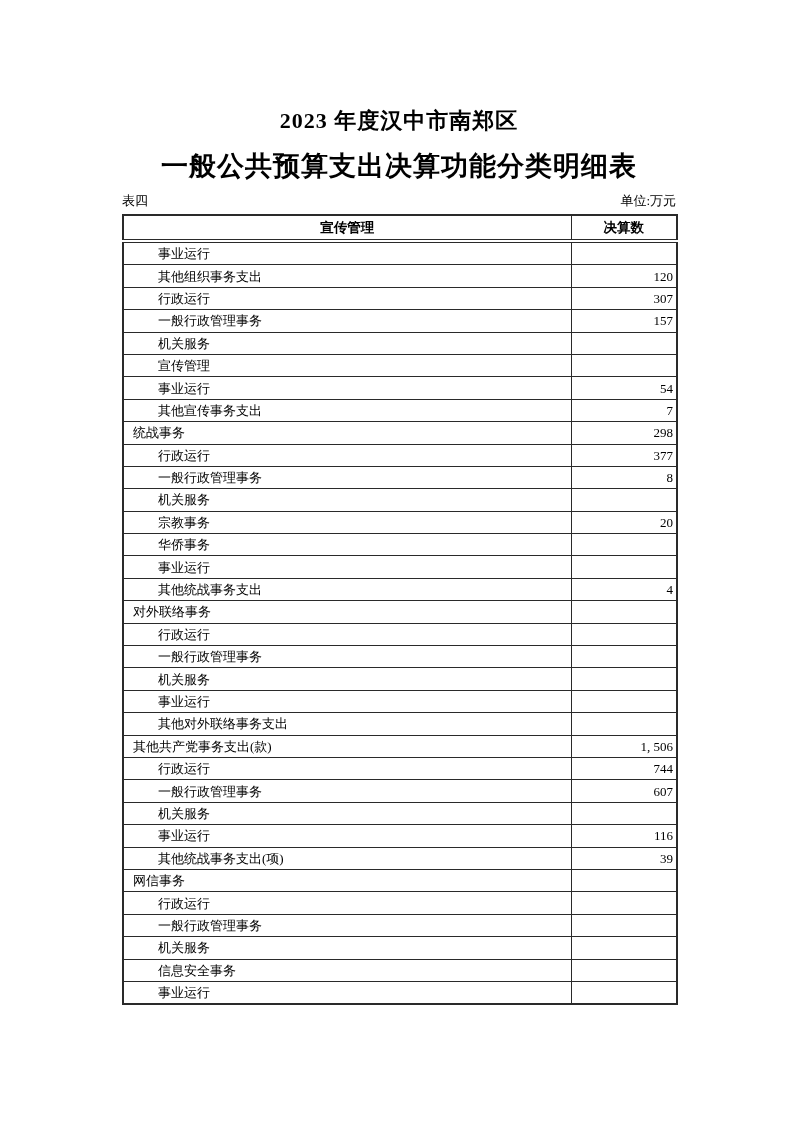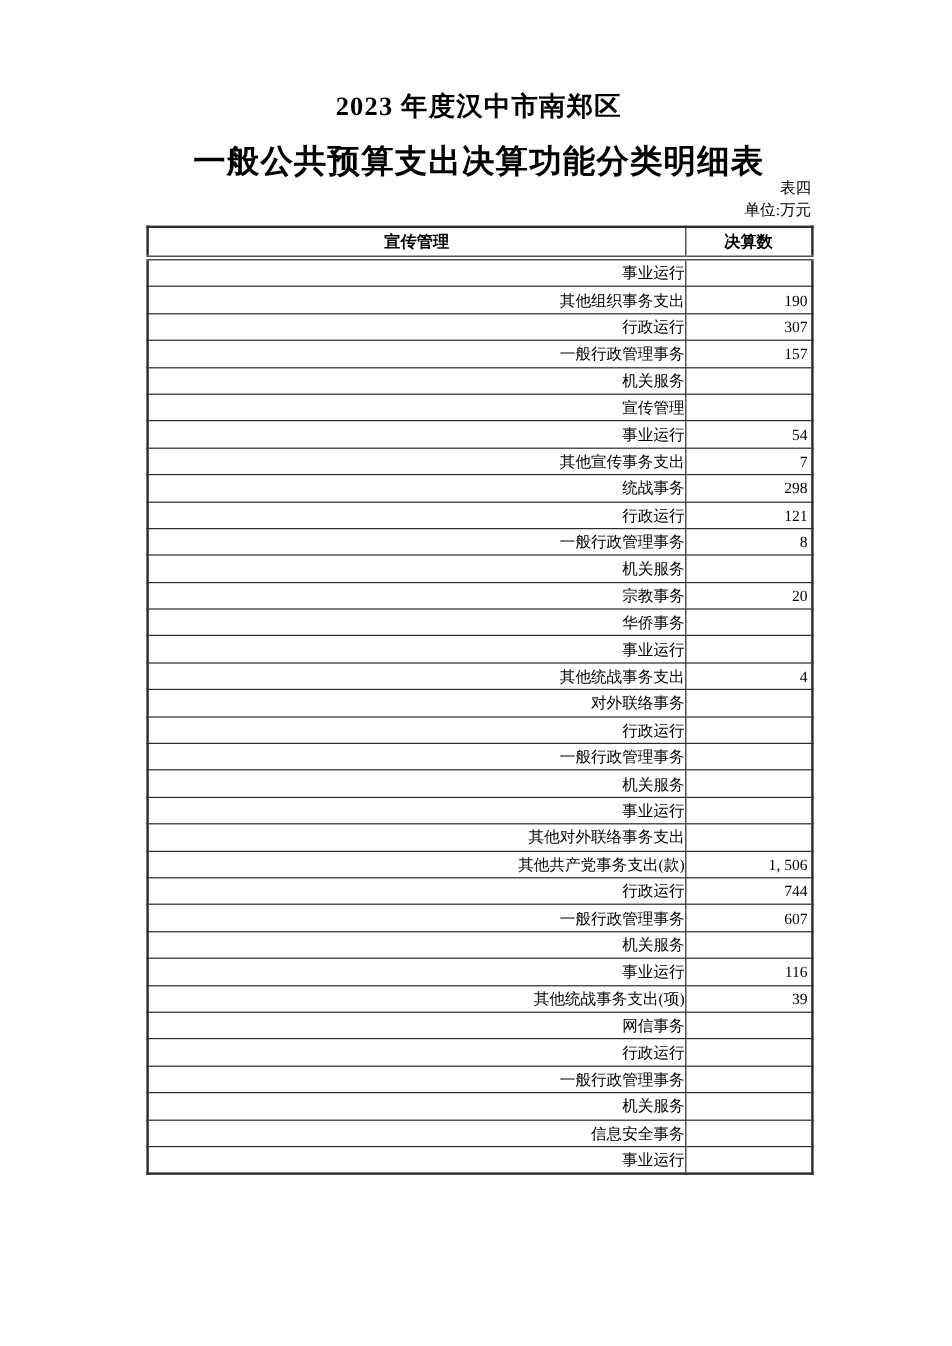"2023 年度汉中市南郑区" .page { padding-top: 76px -> 108px }
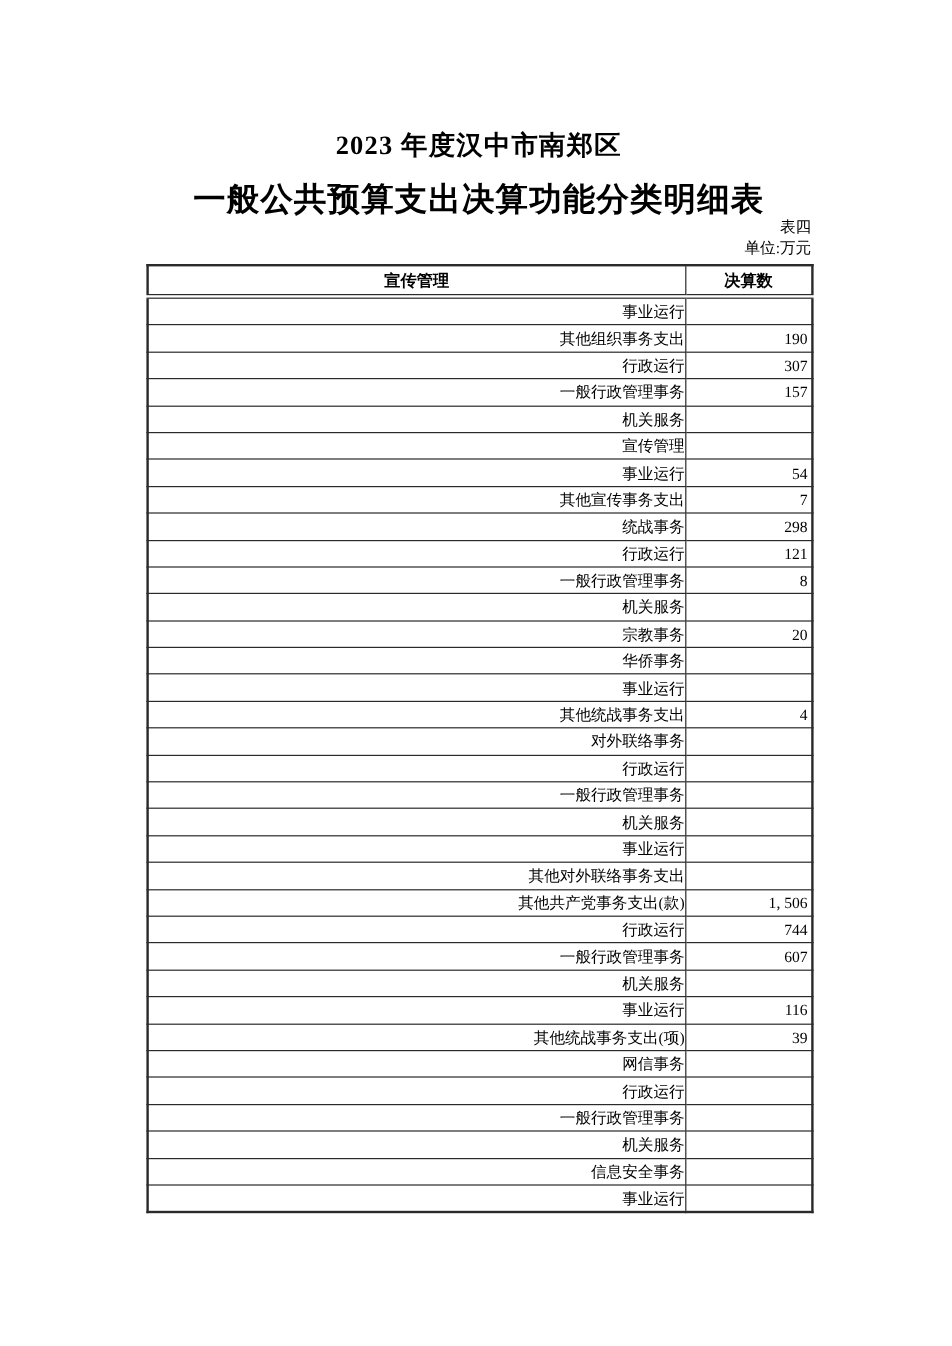"表四" .meta-row { flex-direction: column -> none; margin-top: none -> 12px }
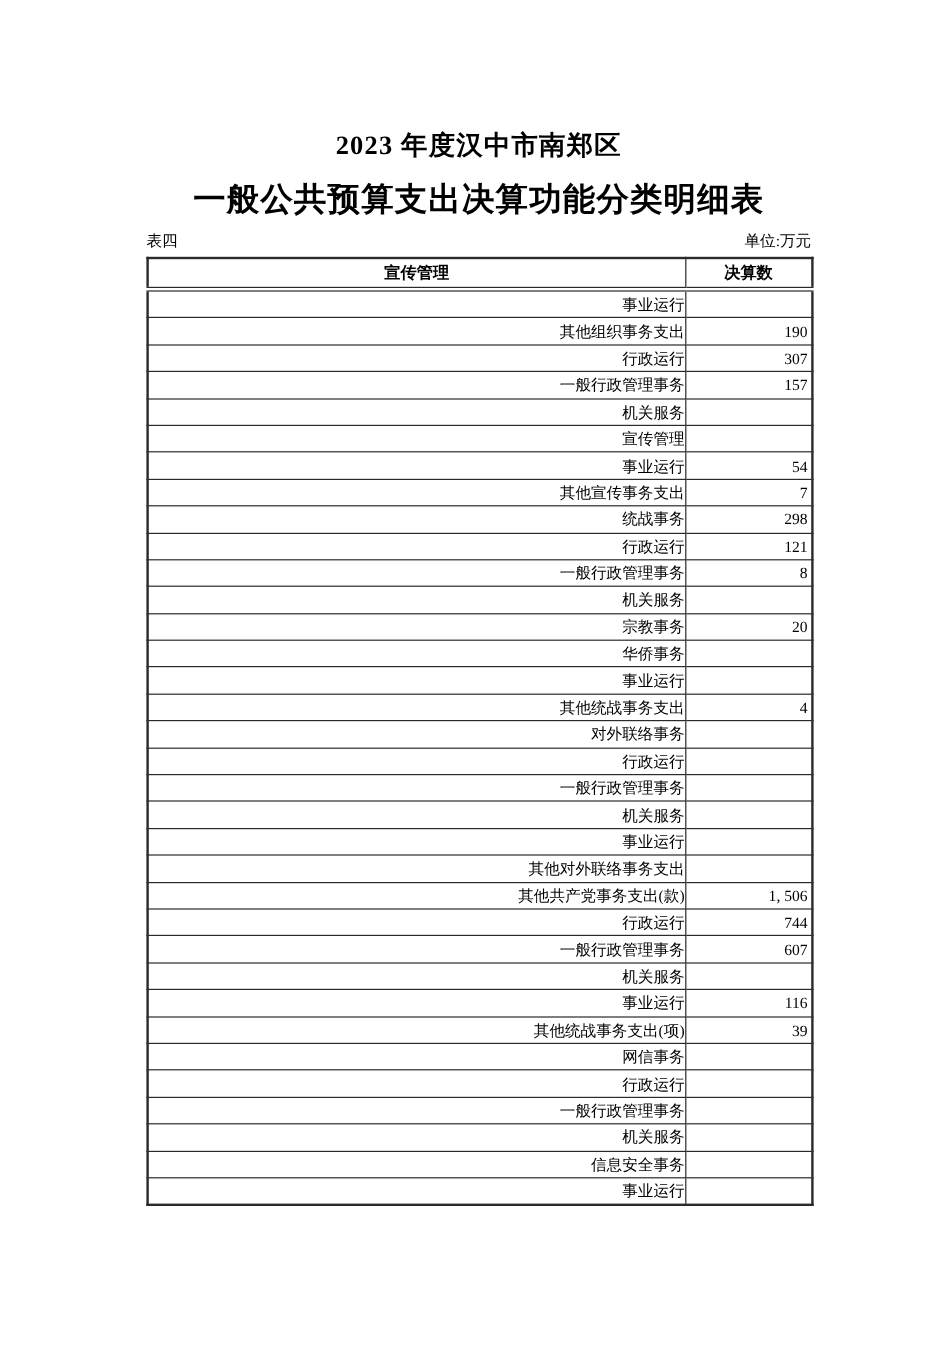"事业运行" td.subject { text-align: right -> left }
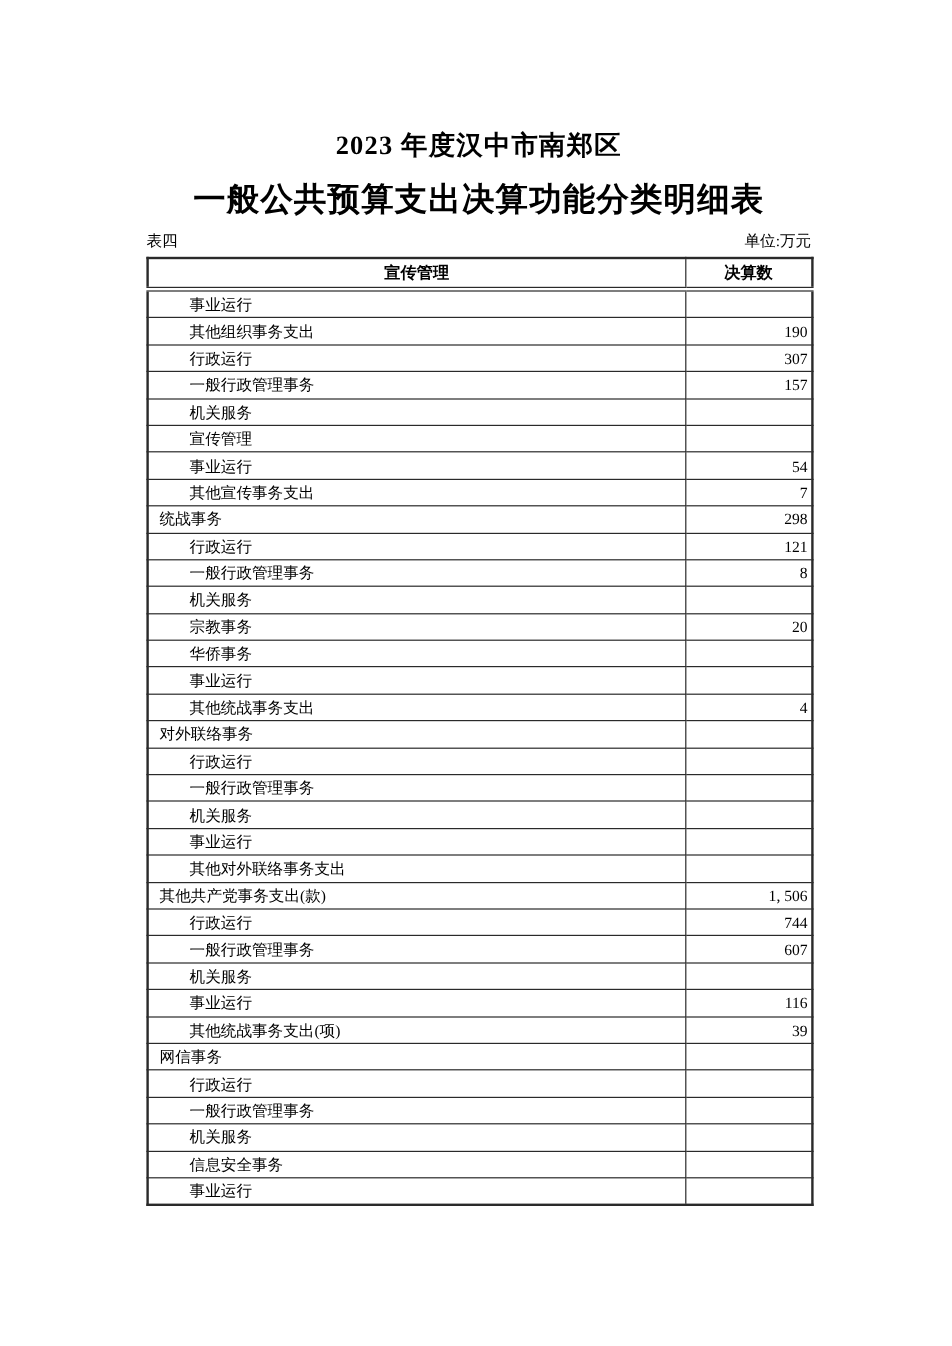"190" td.value { text: 190 -> 120 }
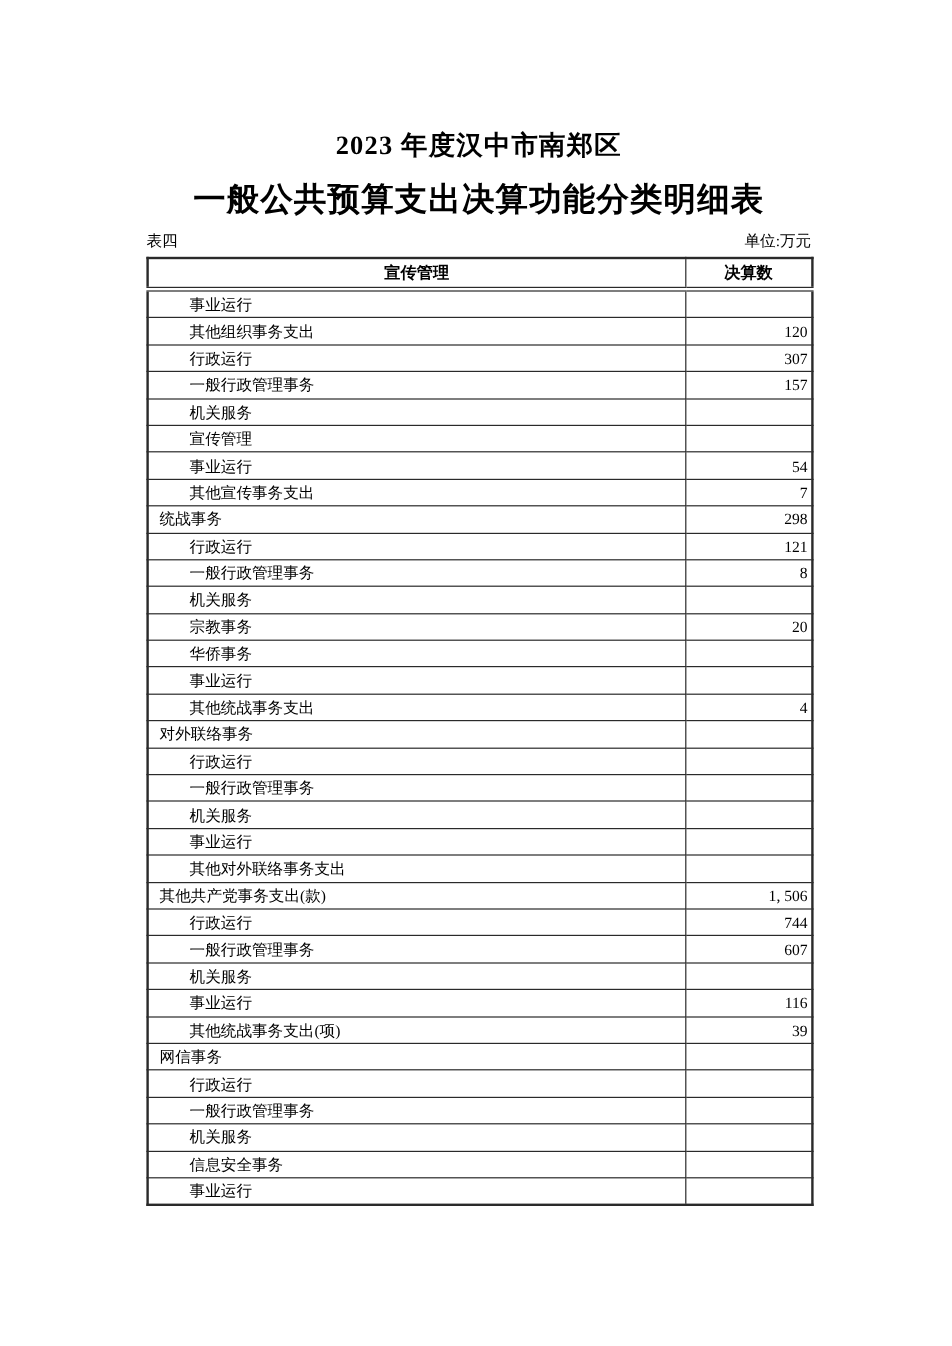"121" td.value { text: 121 -> 377 }
